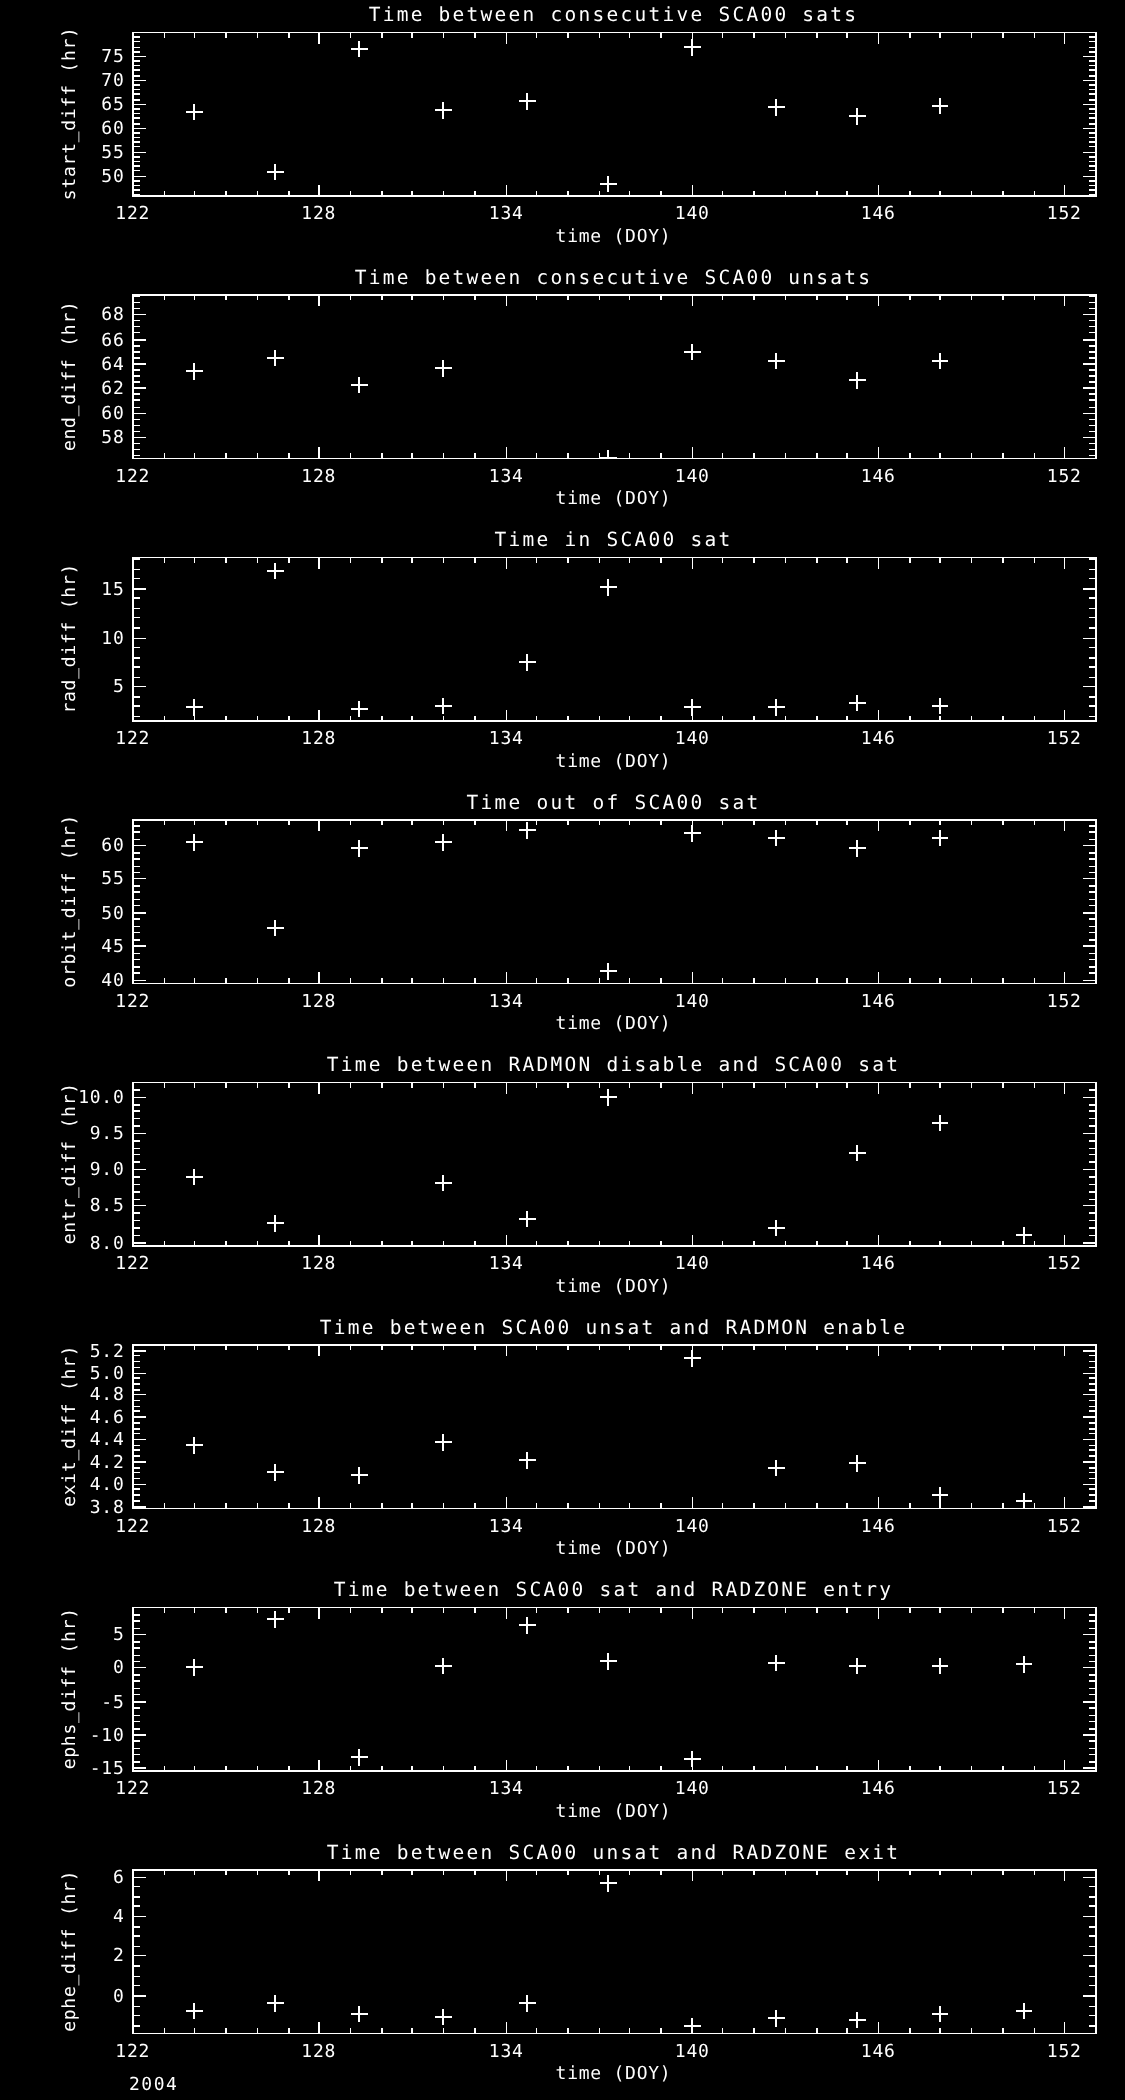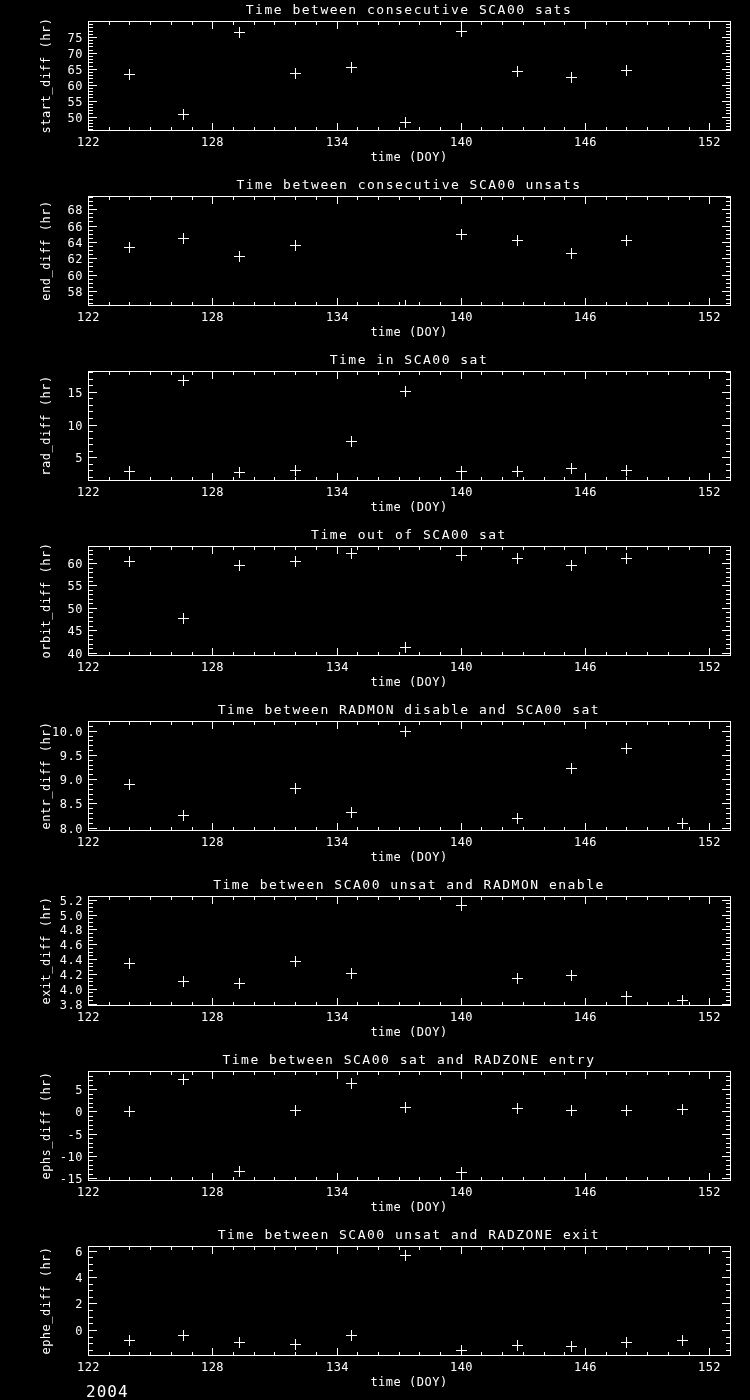"2004" #footer-year { font-size: 16px -> 12px }
